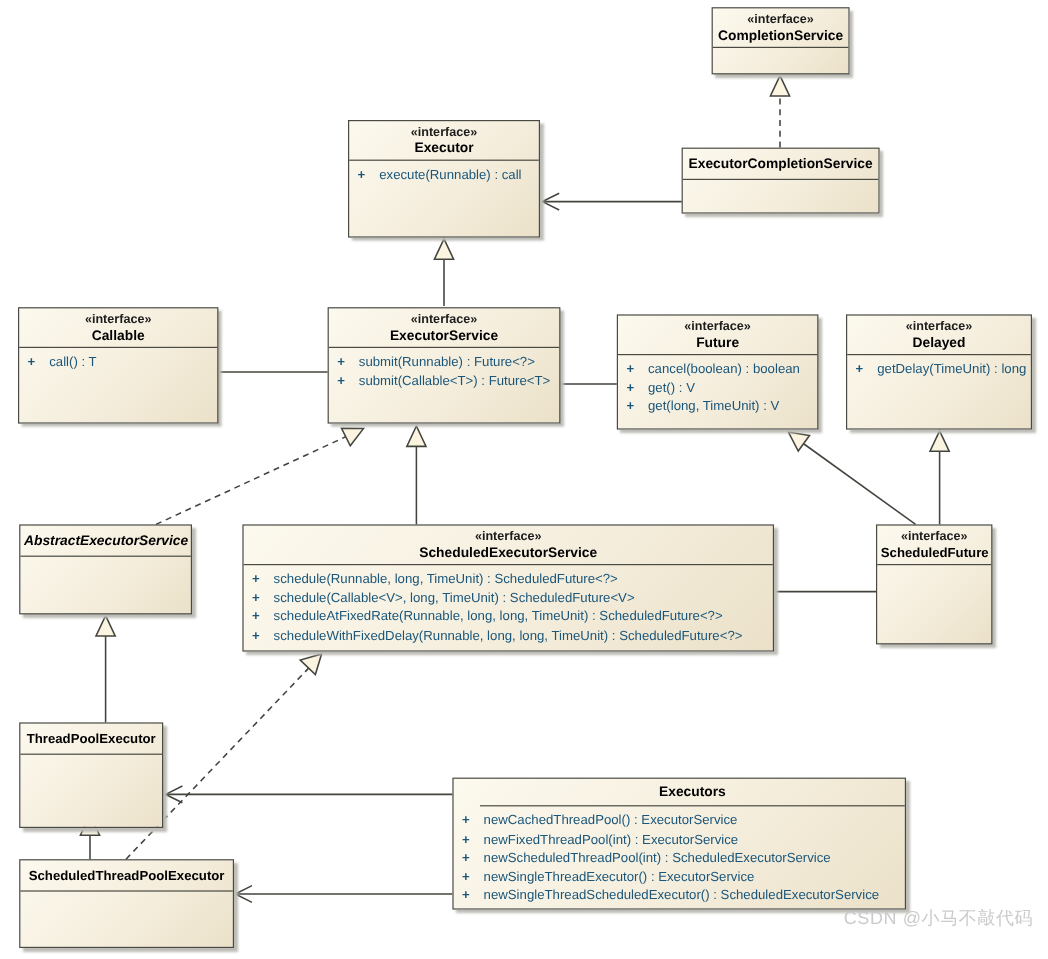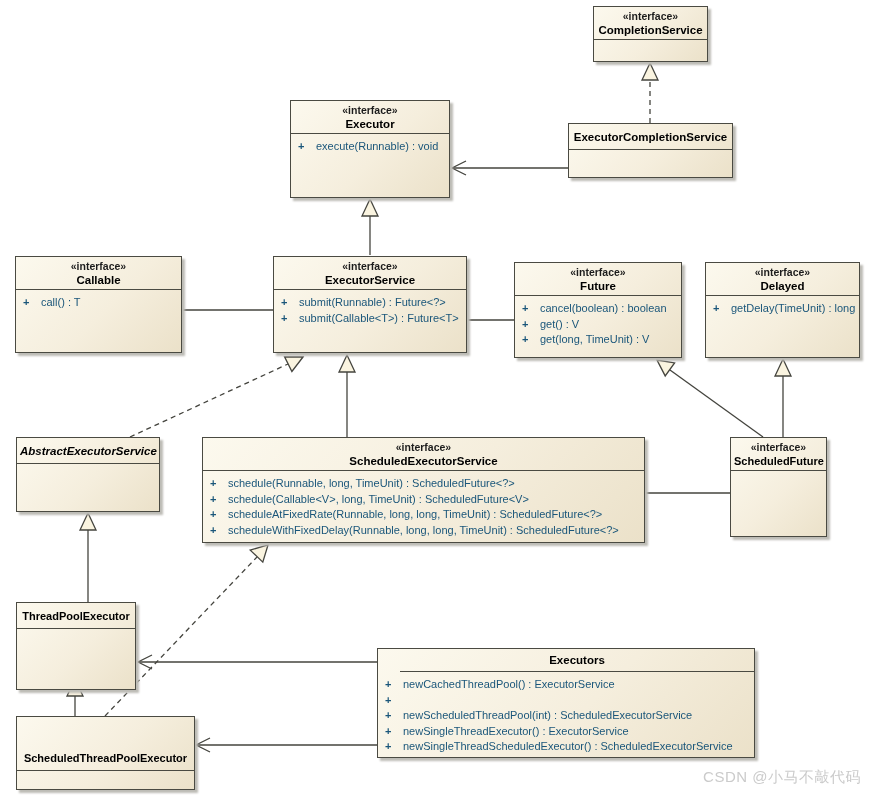"execute(Runnable) : void" span.sig { text: void -> call }
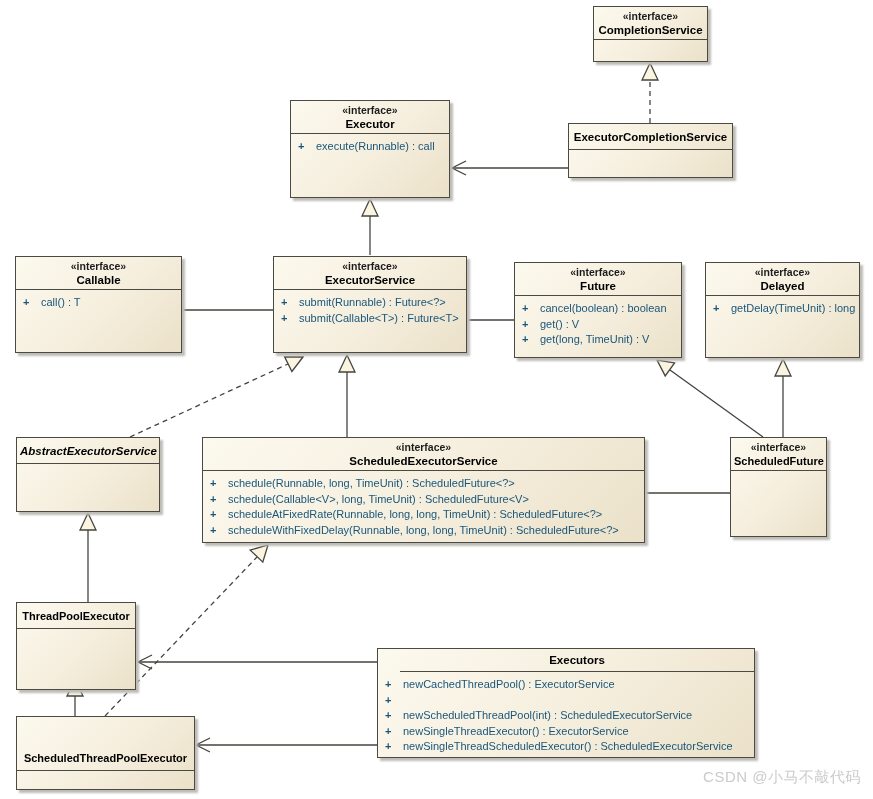"newFixedThreadPool(int) :" span.sig { html: none -> <span>newFixedThreadPool(int) : ExecutorService</span> }
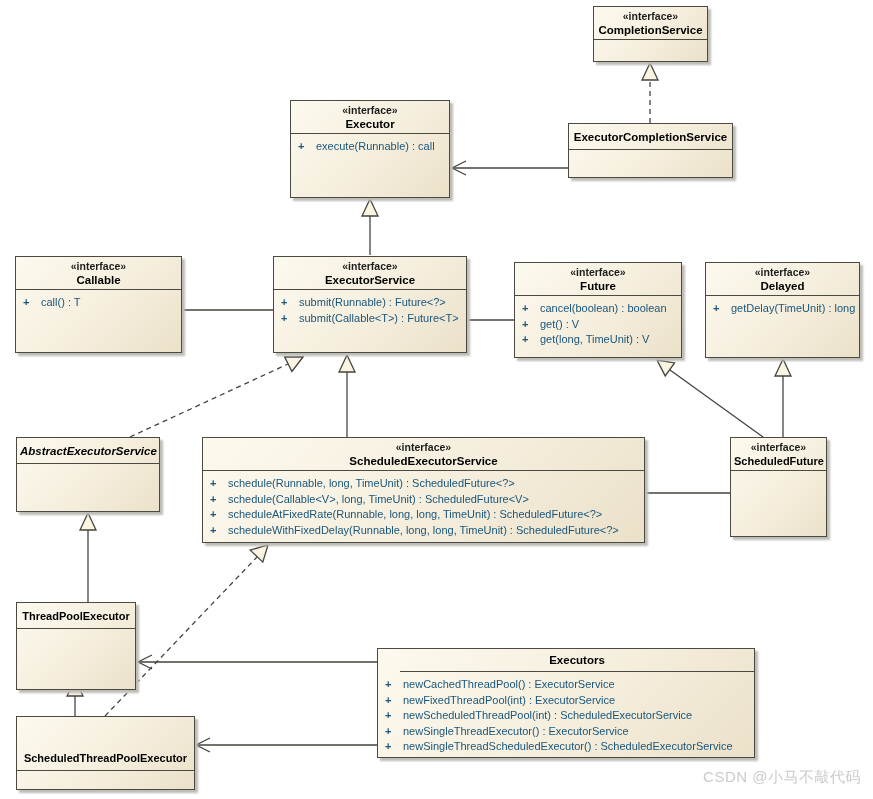"ScheduledThreadPoolExecutor" span.cname { margin-top: 28px -> none }
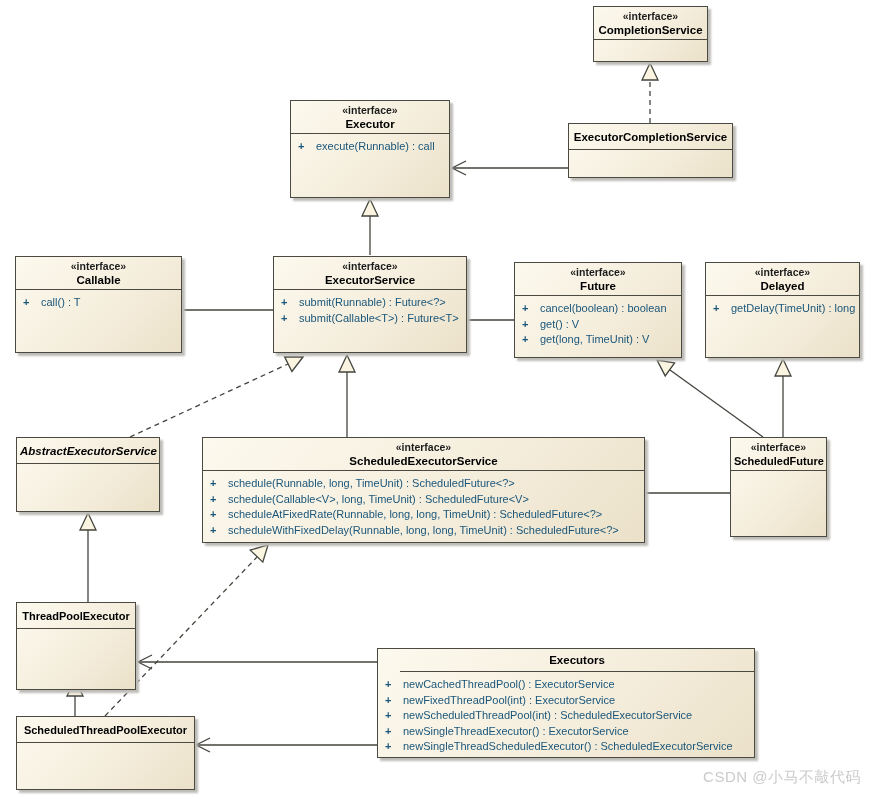"CSDN @小马不敲代码" .watermark { bottom: 12px -> 24px }
